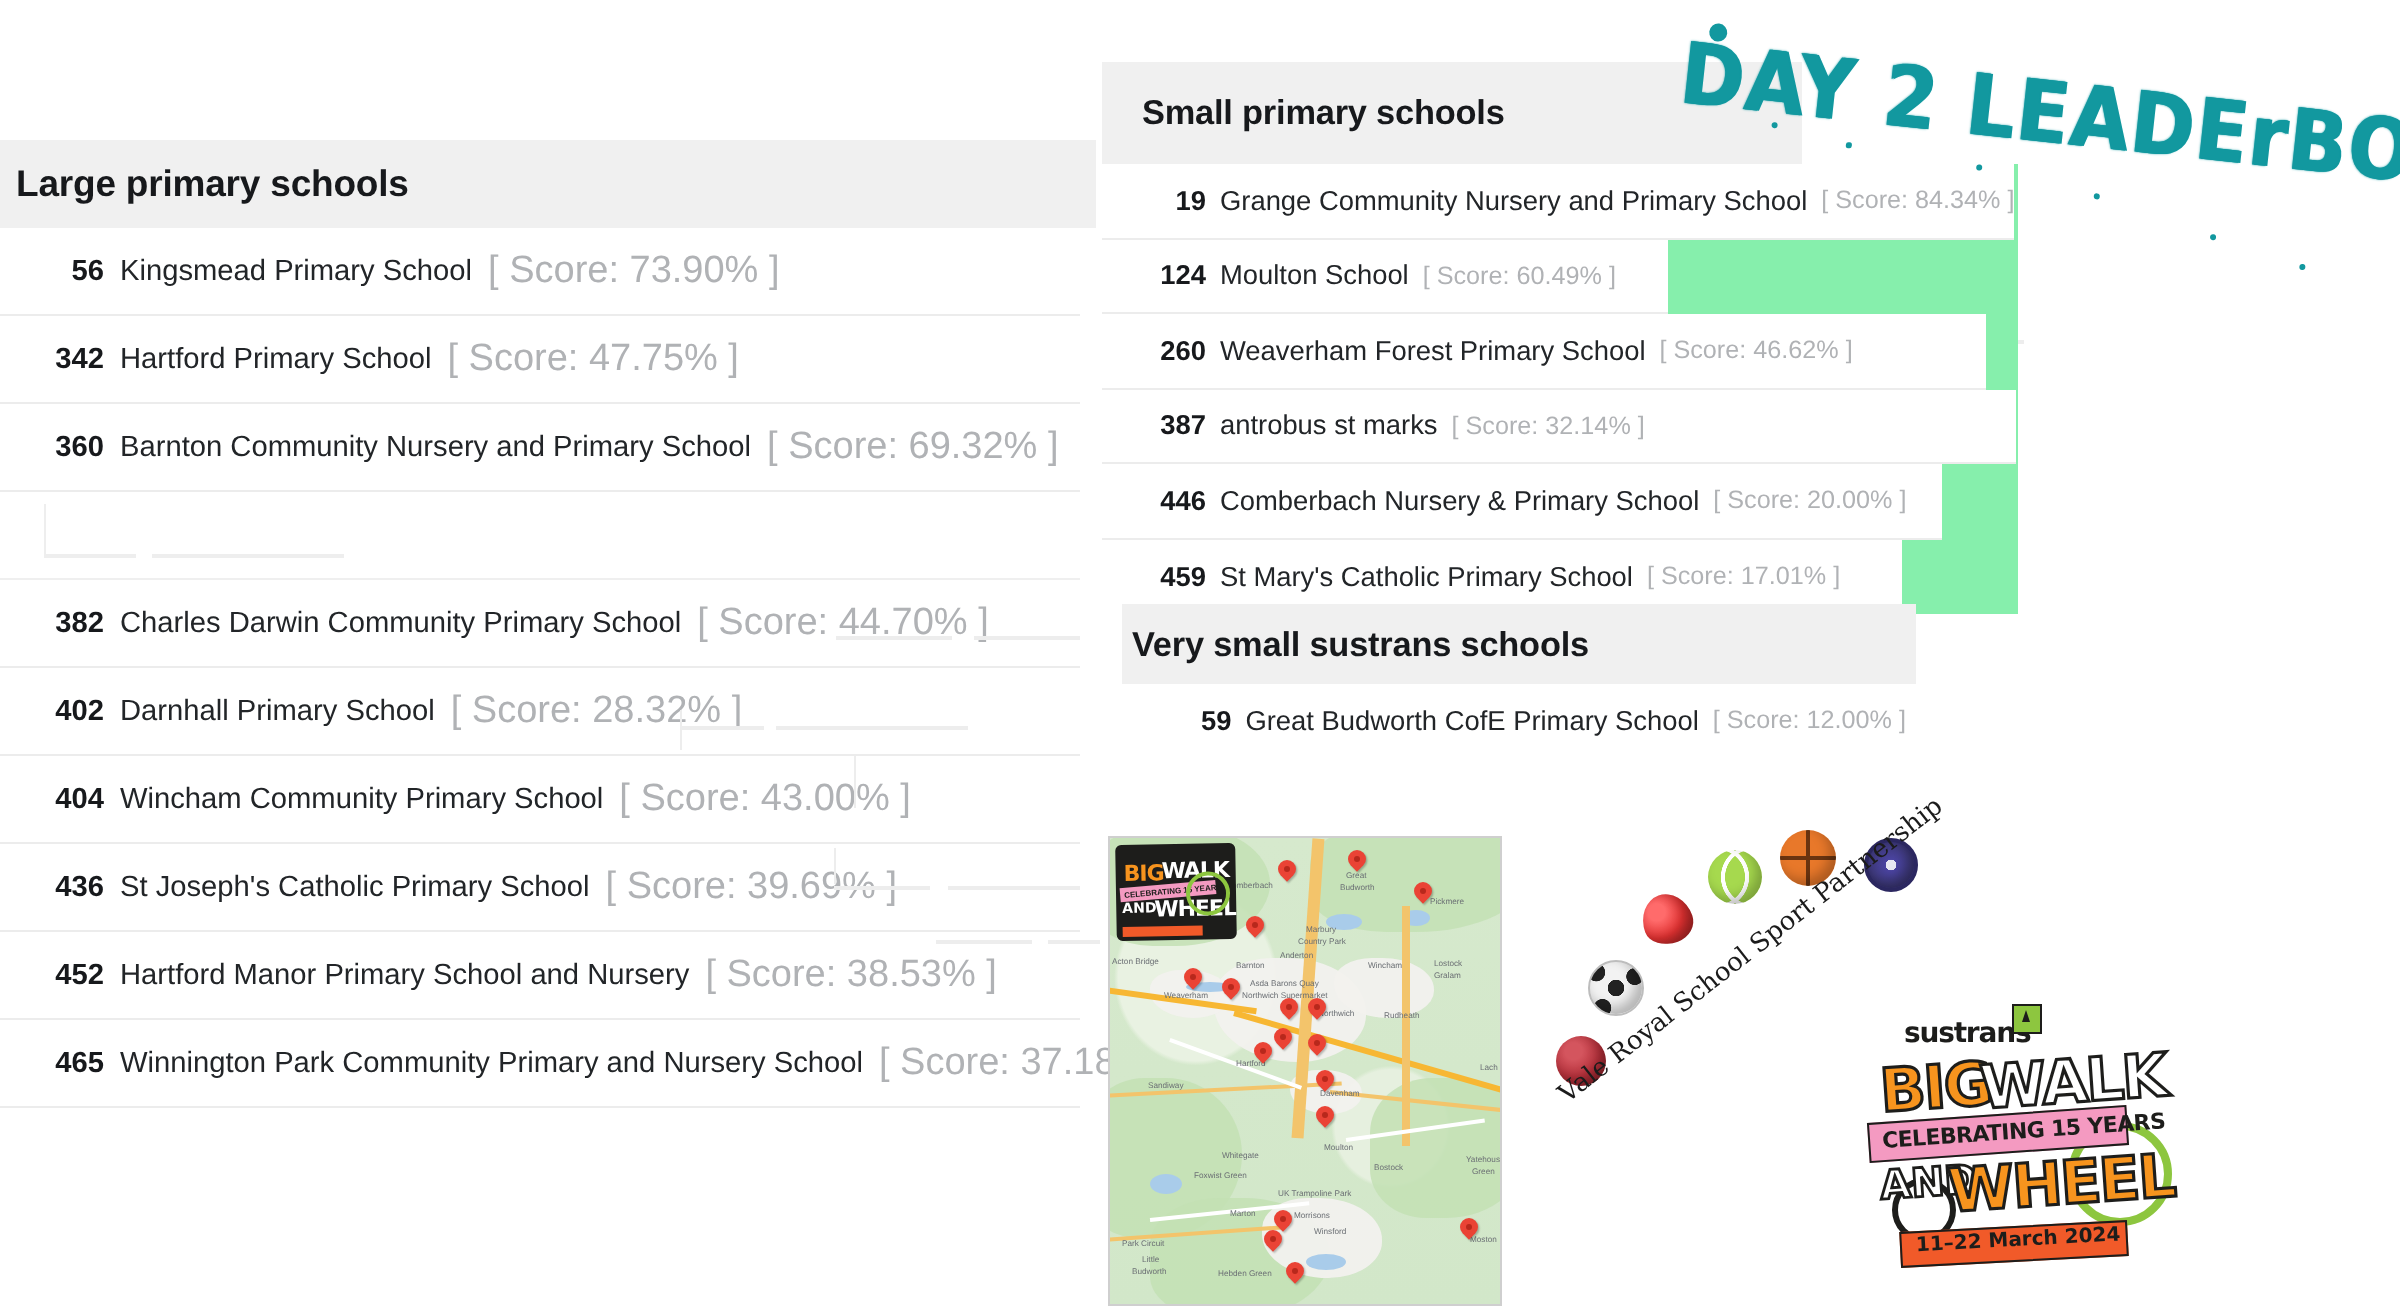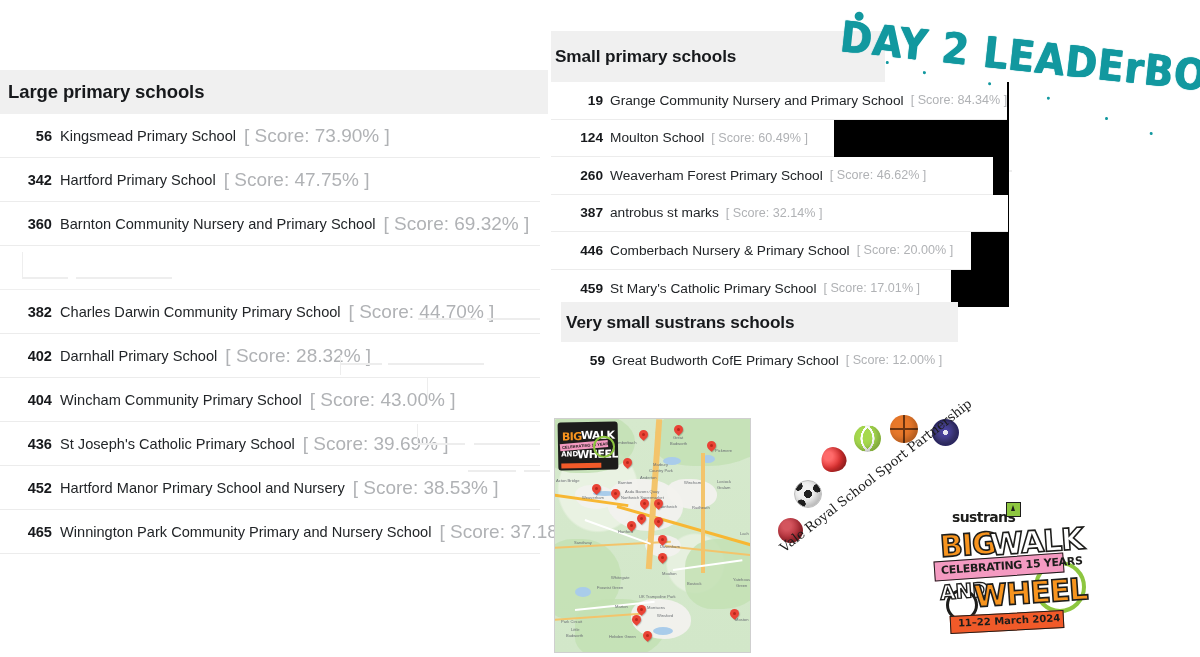"Small primary schools" #panel-small .panel-head { padding-left: 4px -> 20px }
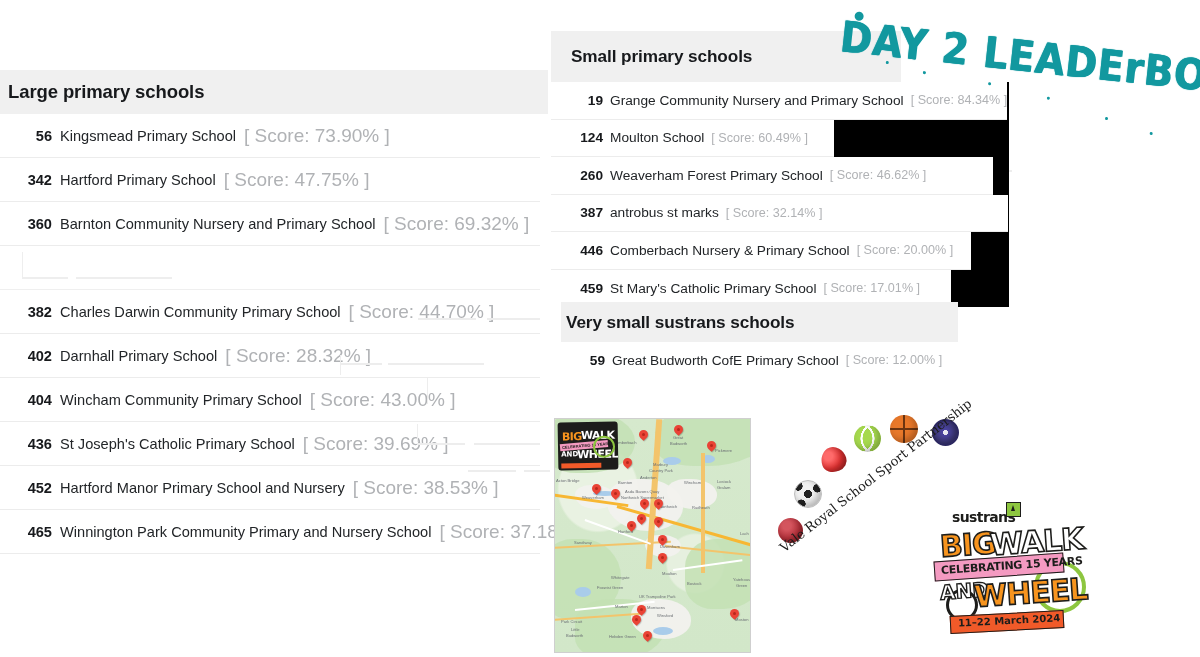"19" .rows { background: #000000 -> #86efac }
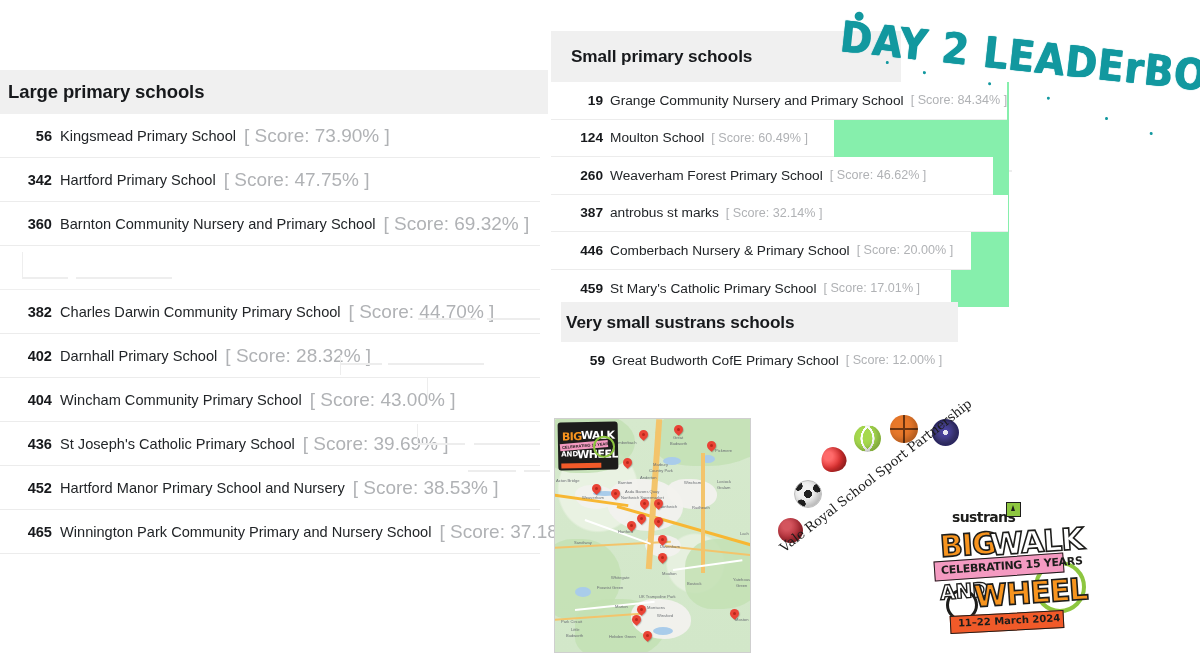"59" div.row { justify-content: none -> flex-end }
